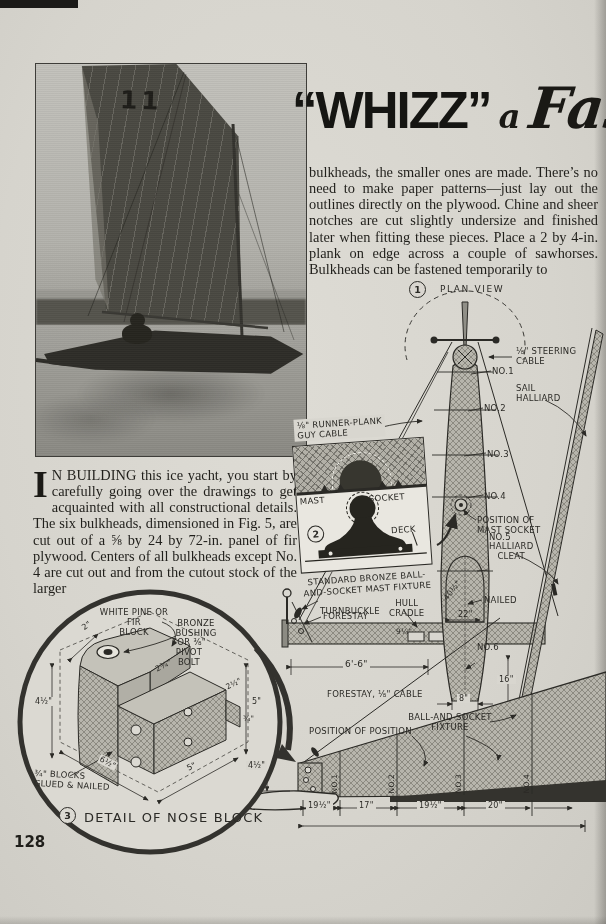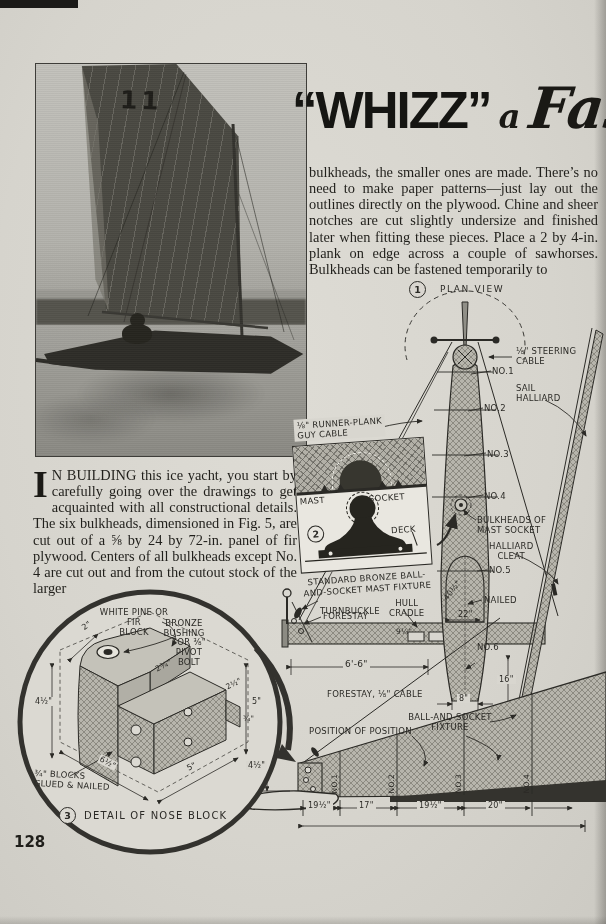"BULKHEADS OF" span.lbl { text: BULKHEADS -> POSITION }
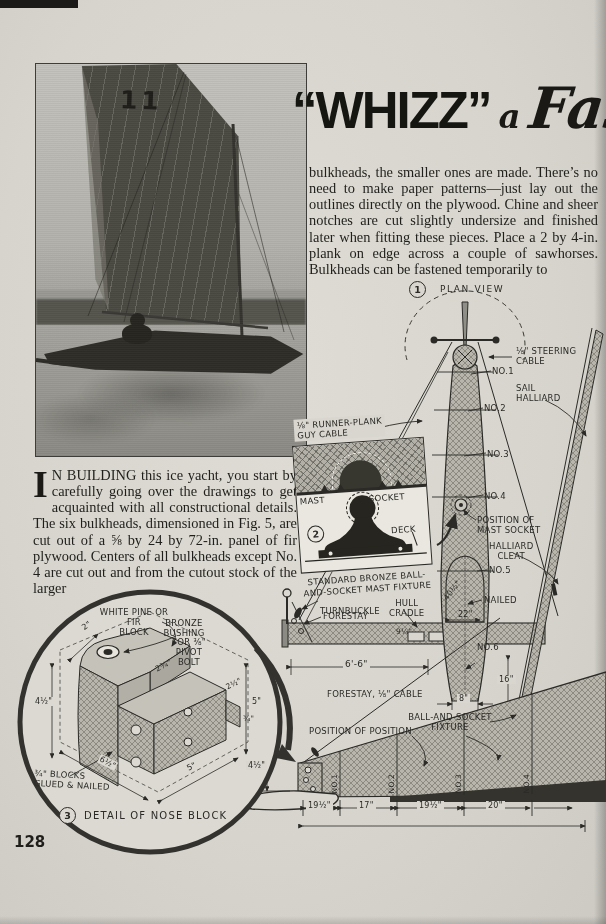"NO.5" span.lbl { top: 565px -> 532px }
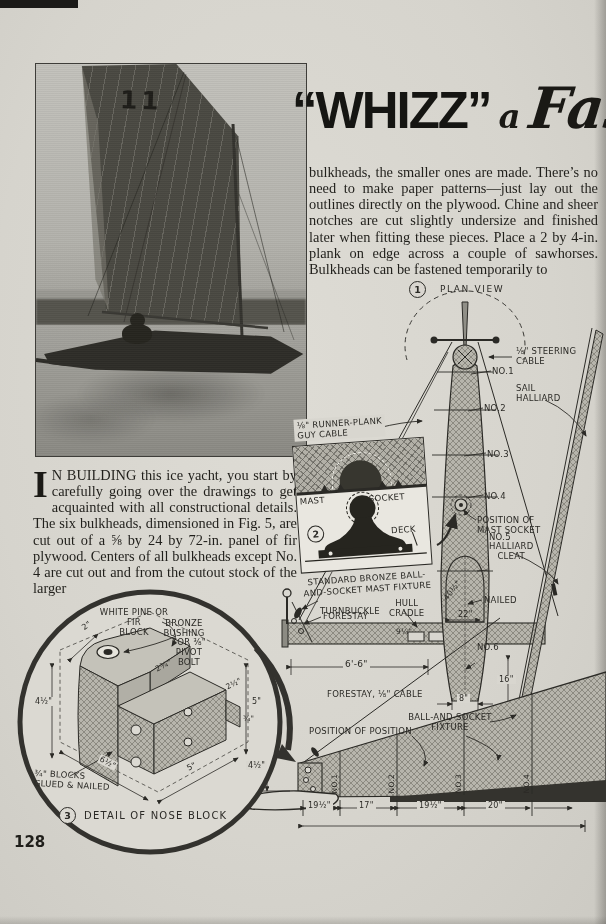"BRONZE" span.lbl { left: 160px -> 172px }
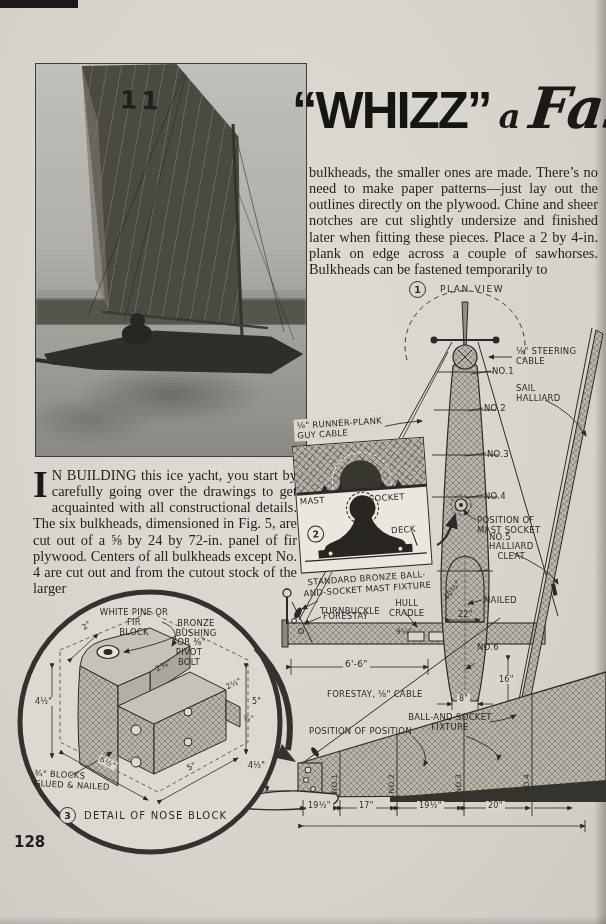"DETAIL OF NOSE BLOCK" span.lbl { font-size: 10px -> 13px }
